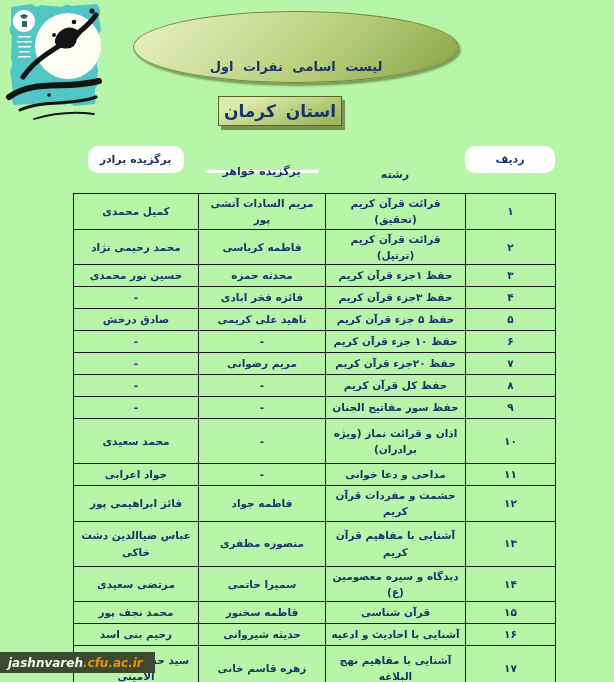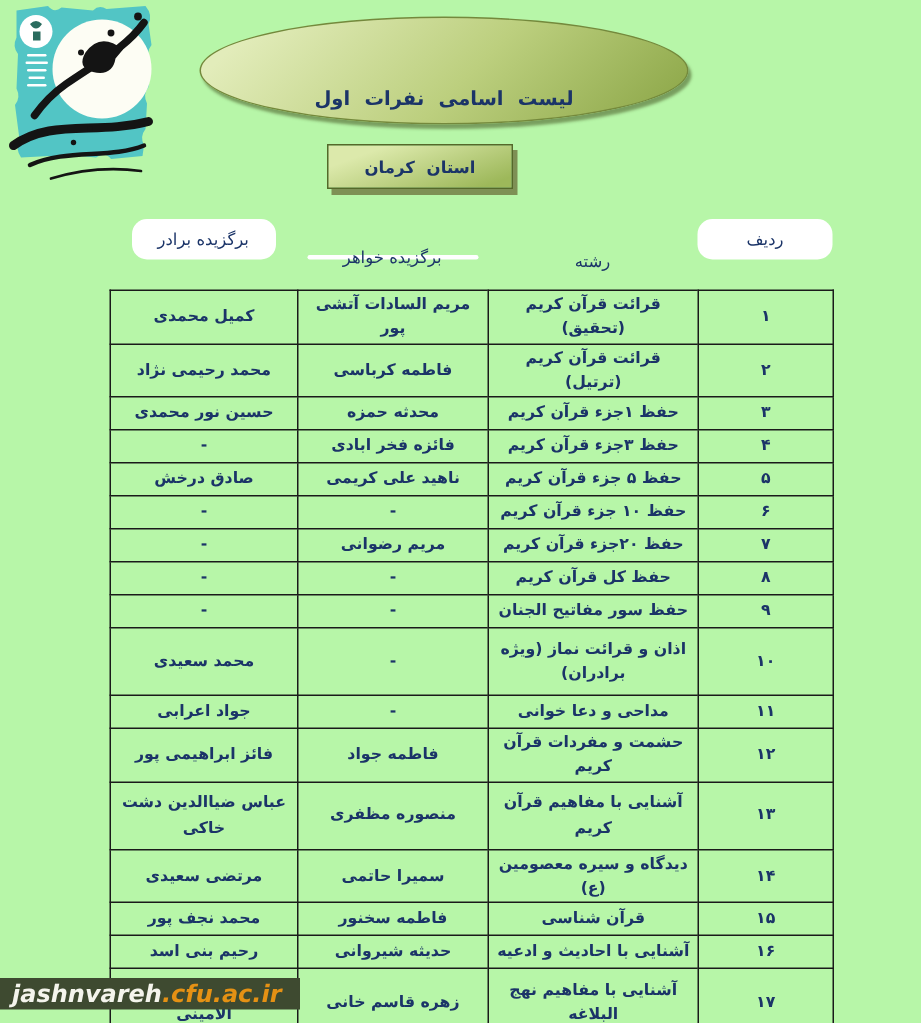"استان کرمان" .province-btn { font-size: 11px -> 17px }
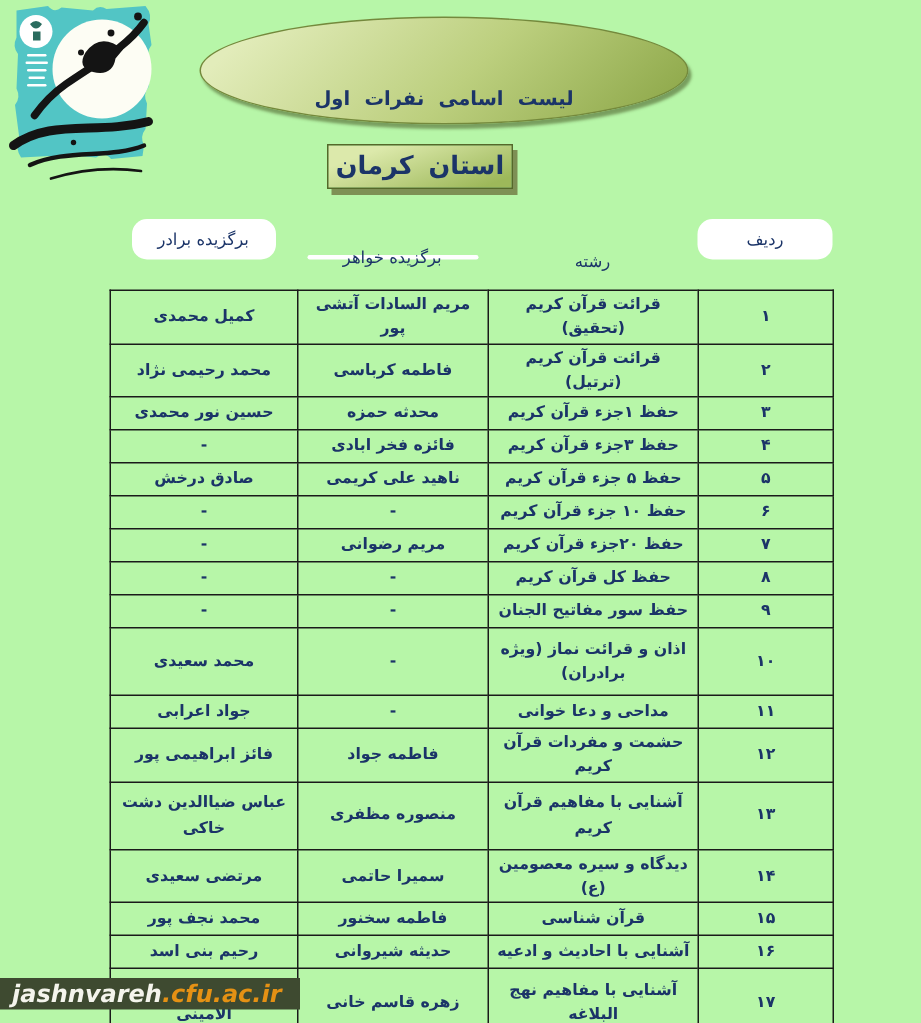"برگزیده برادر" .col-headers .hbox { font-weight: normal -> bold }
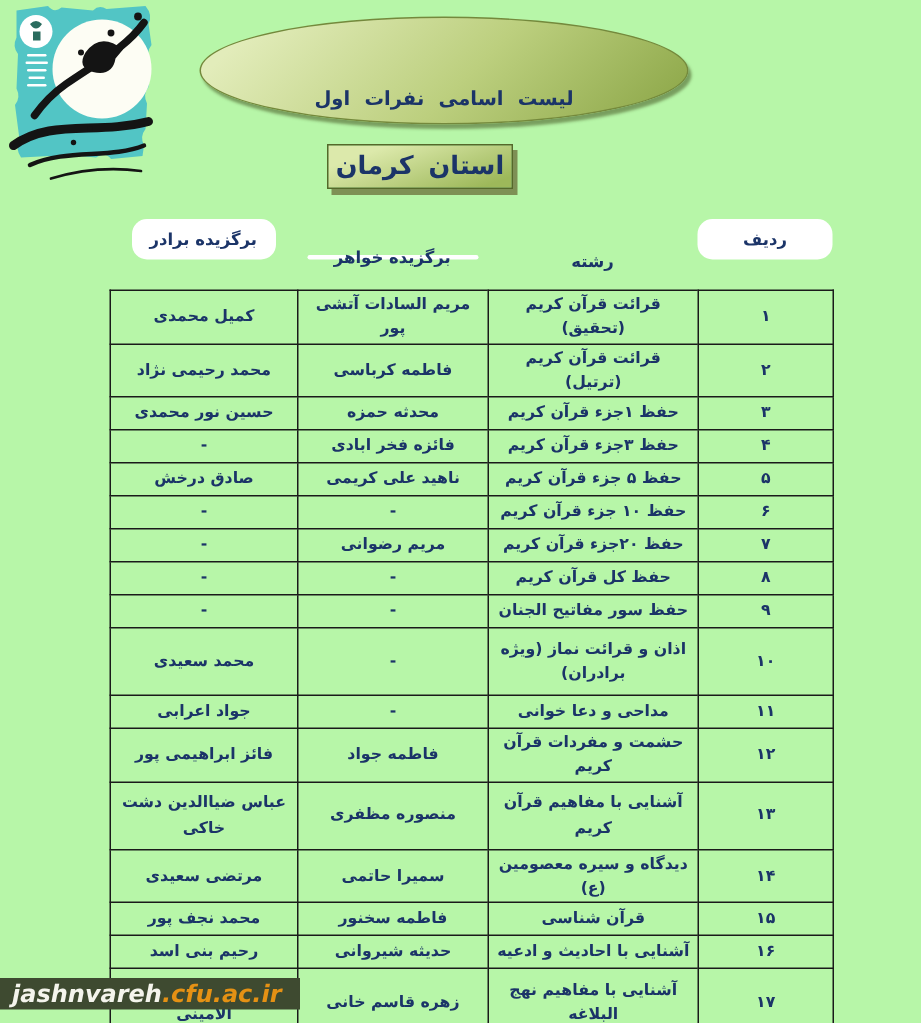"jashnvareh" .watermark { font-size: 16px -> 12px }
